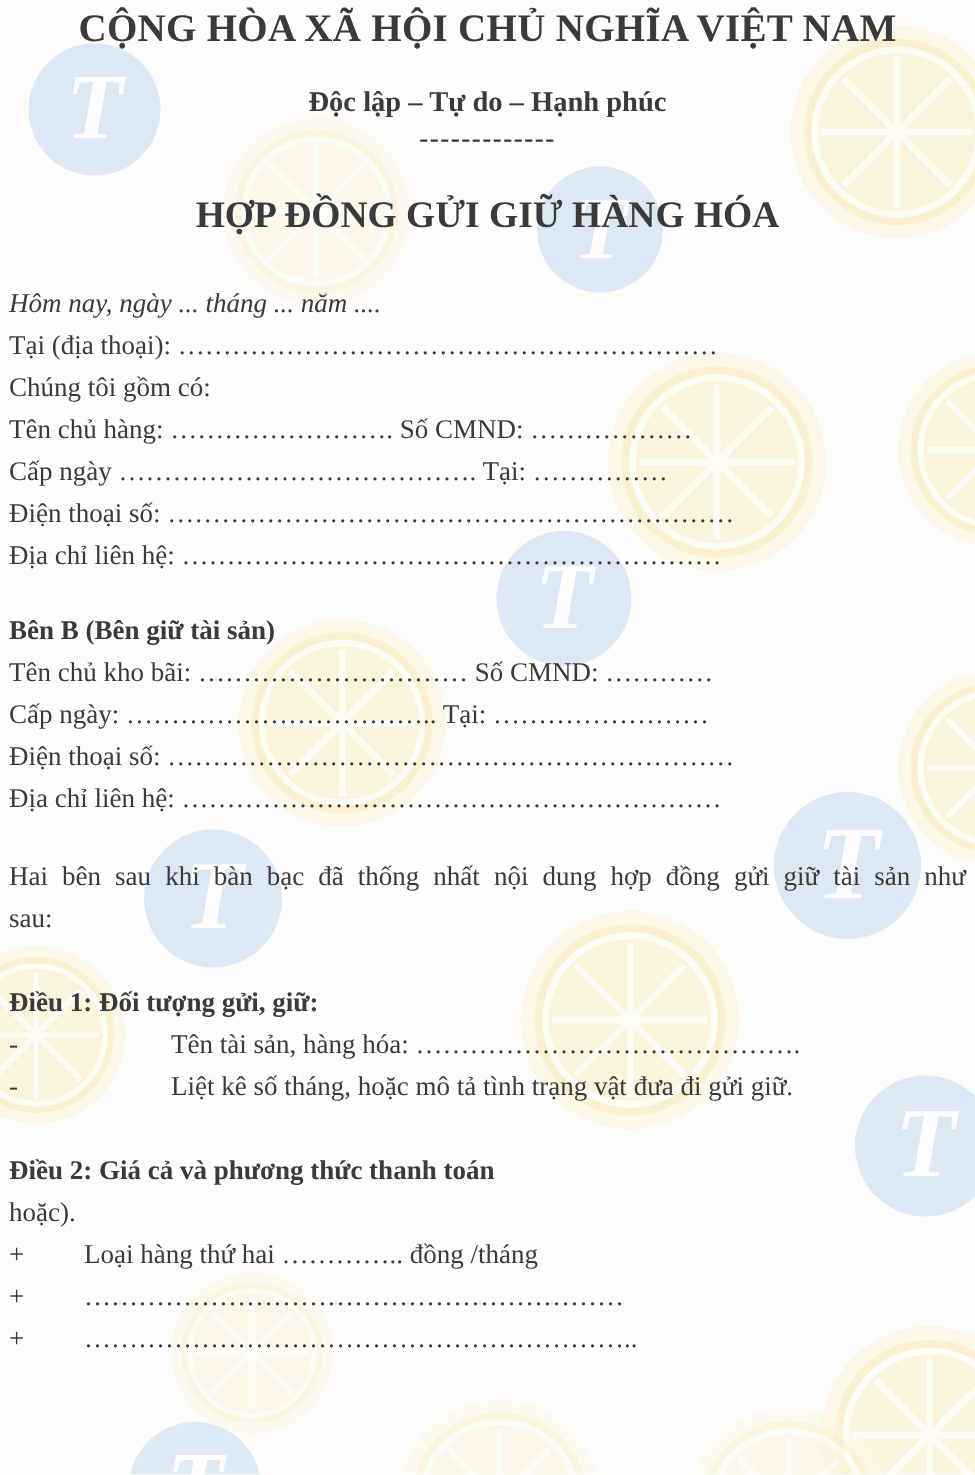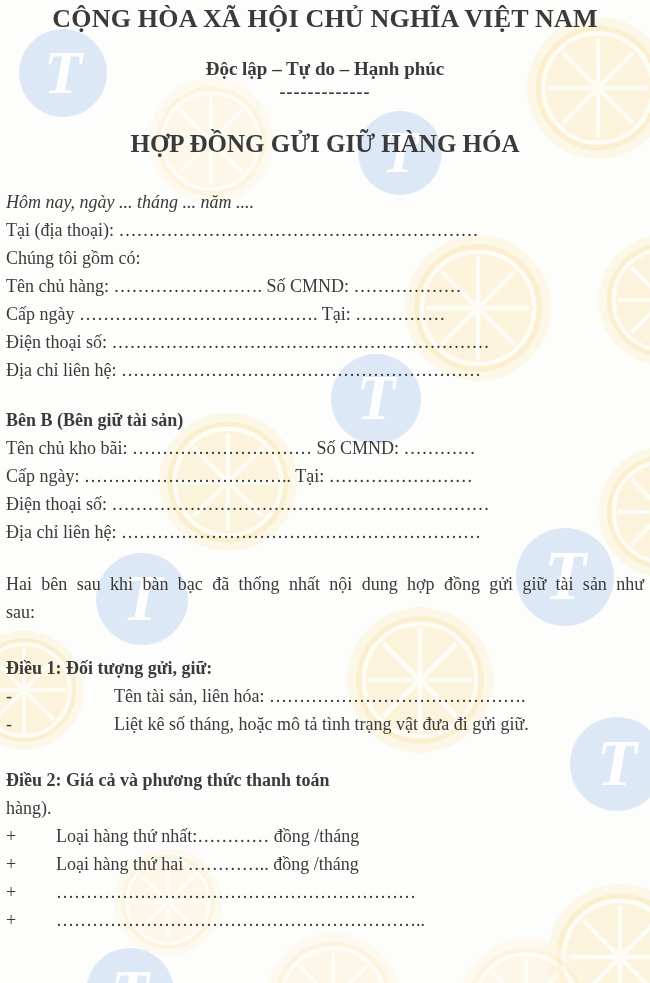"Tên tài sản, liên hóa:" span { text: liên -> hàng }
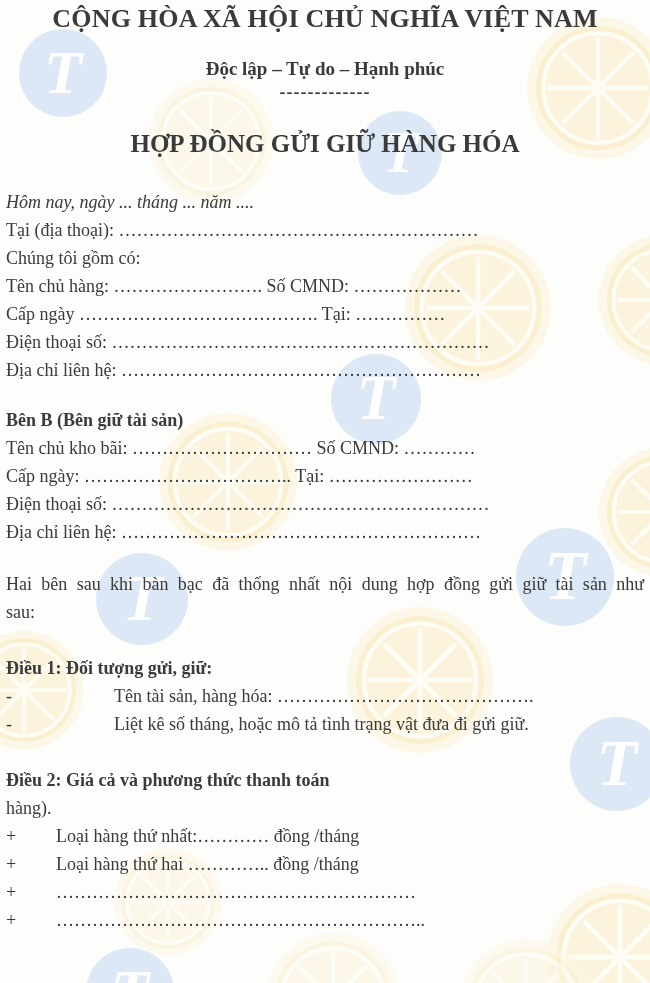"hàng)." div { text: hàng -> hoặc }
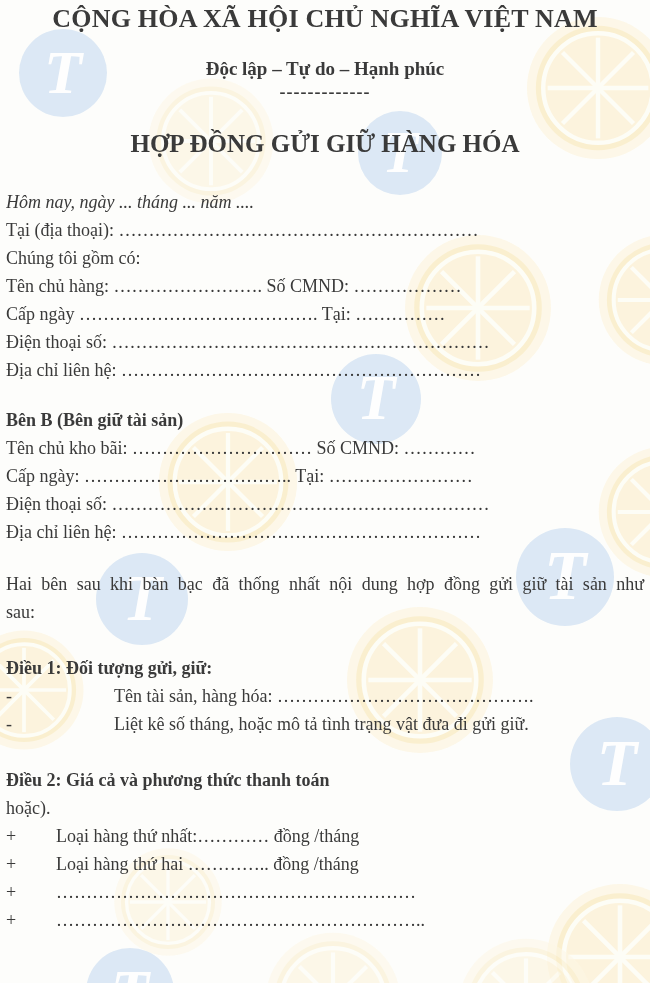"+ Loại hàng thứ nhất:…………" div.line { html: <div><span>+</span><span>Loại hàng thứ nhất:………… đồng /tháng</span></div> -> none }
